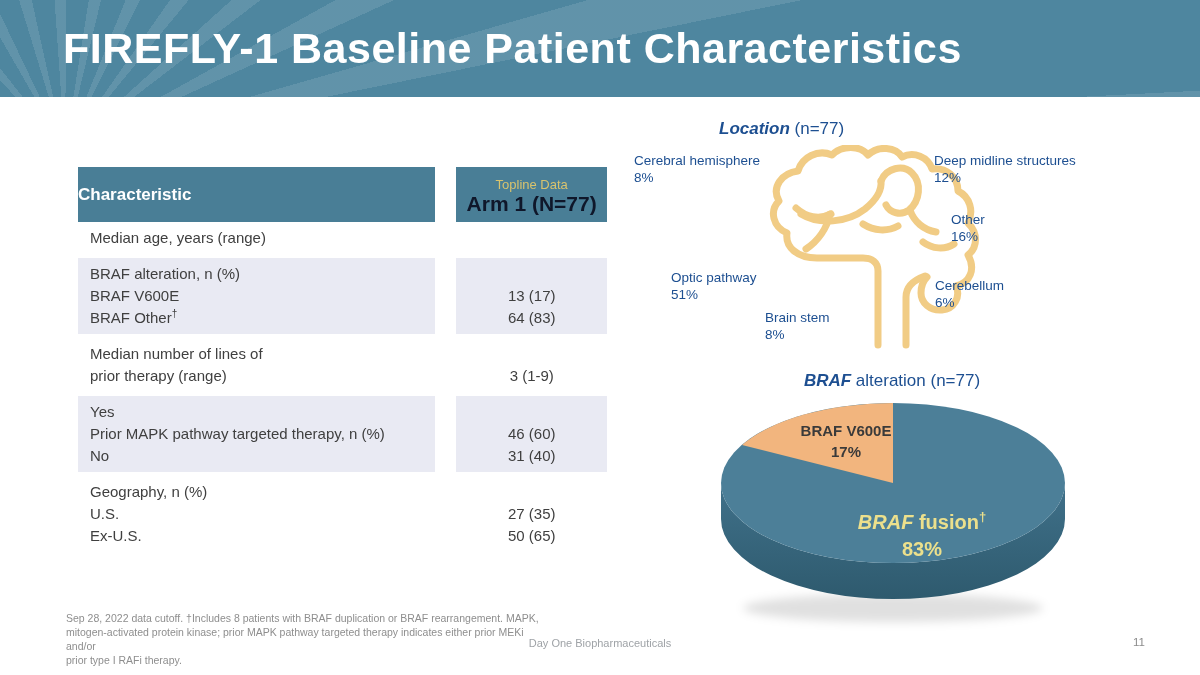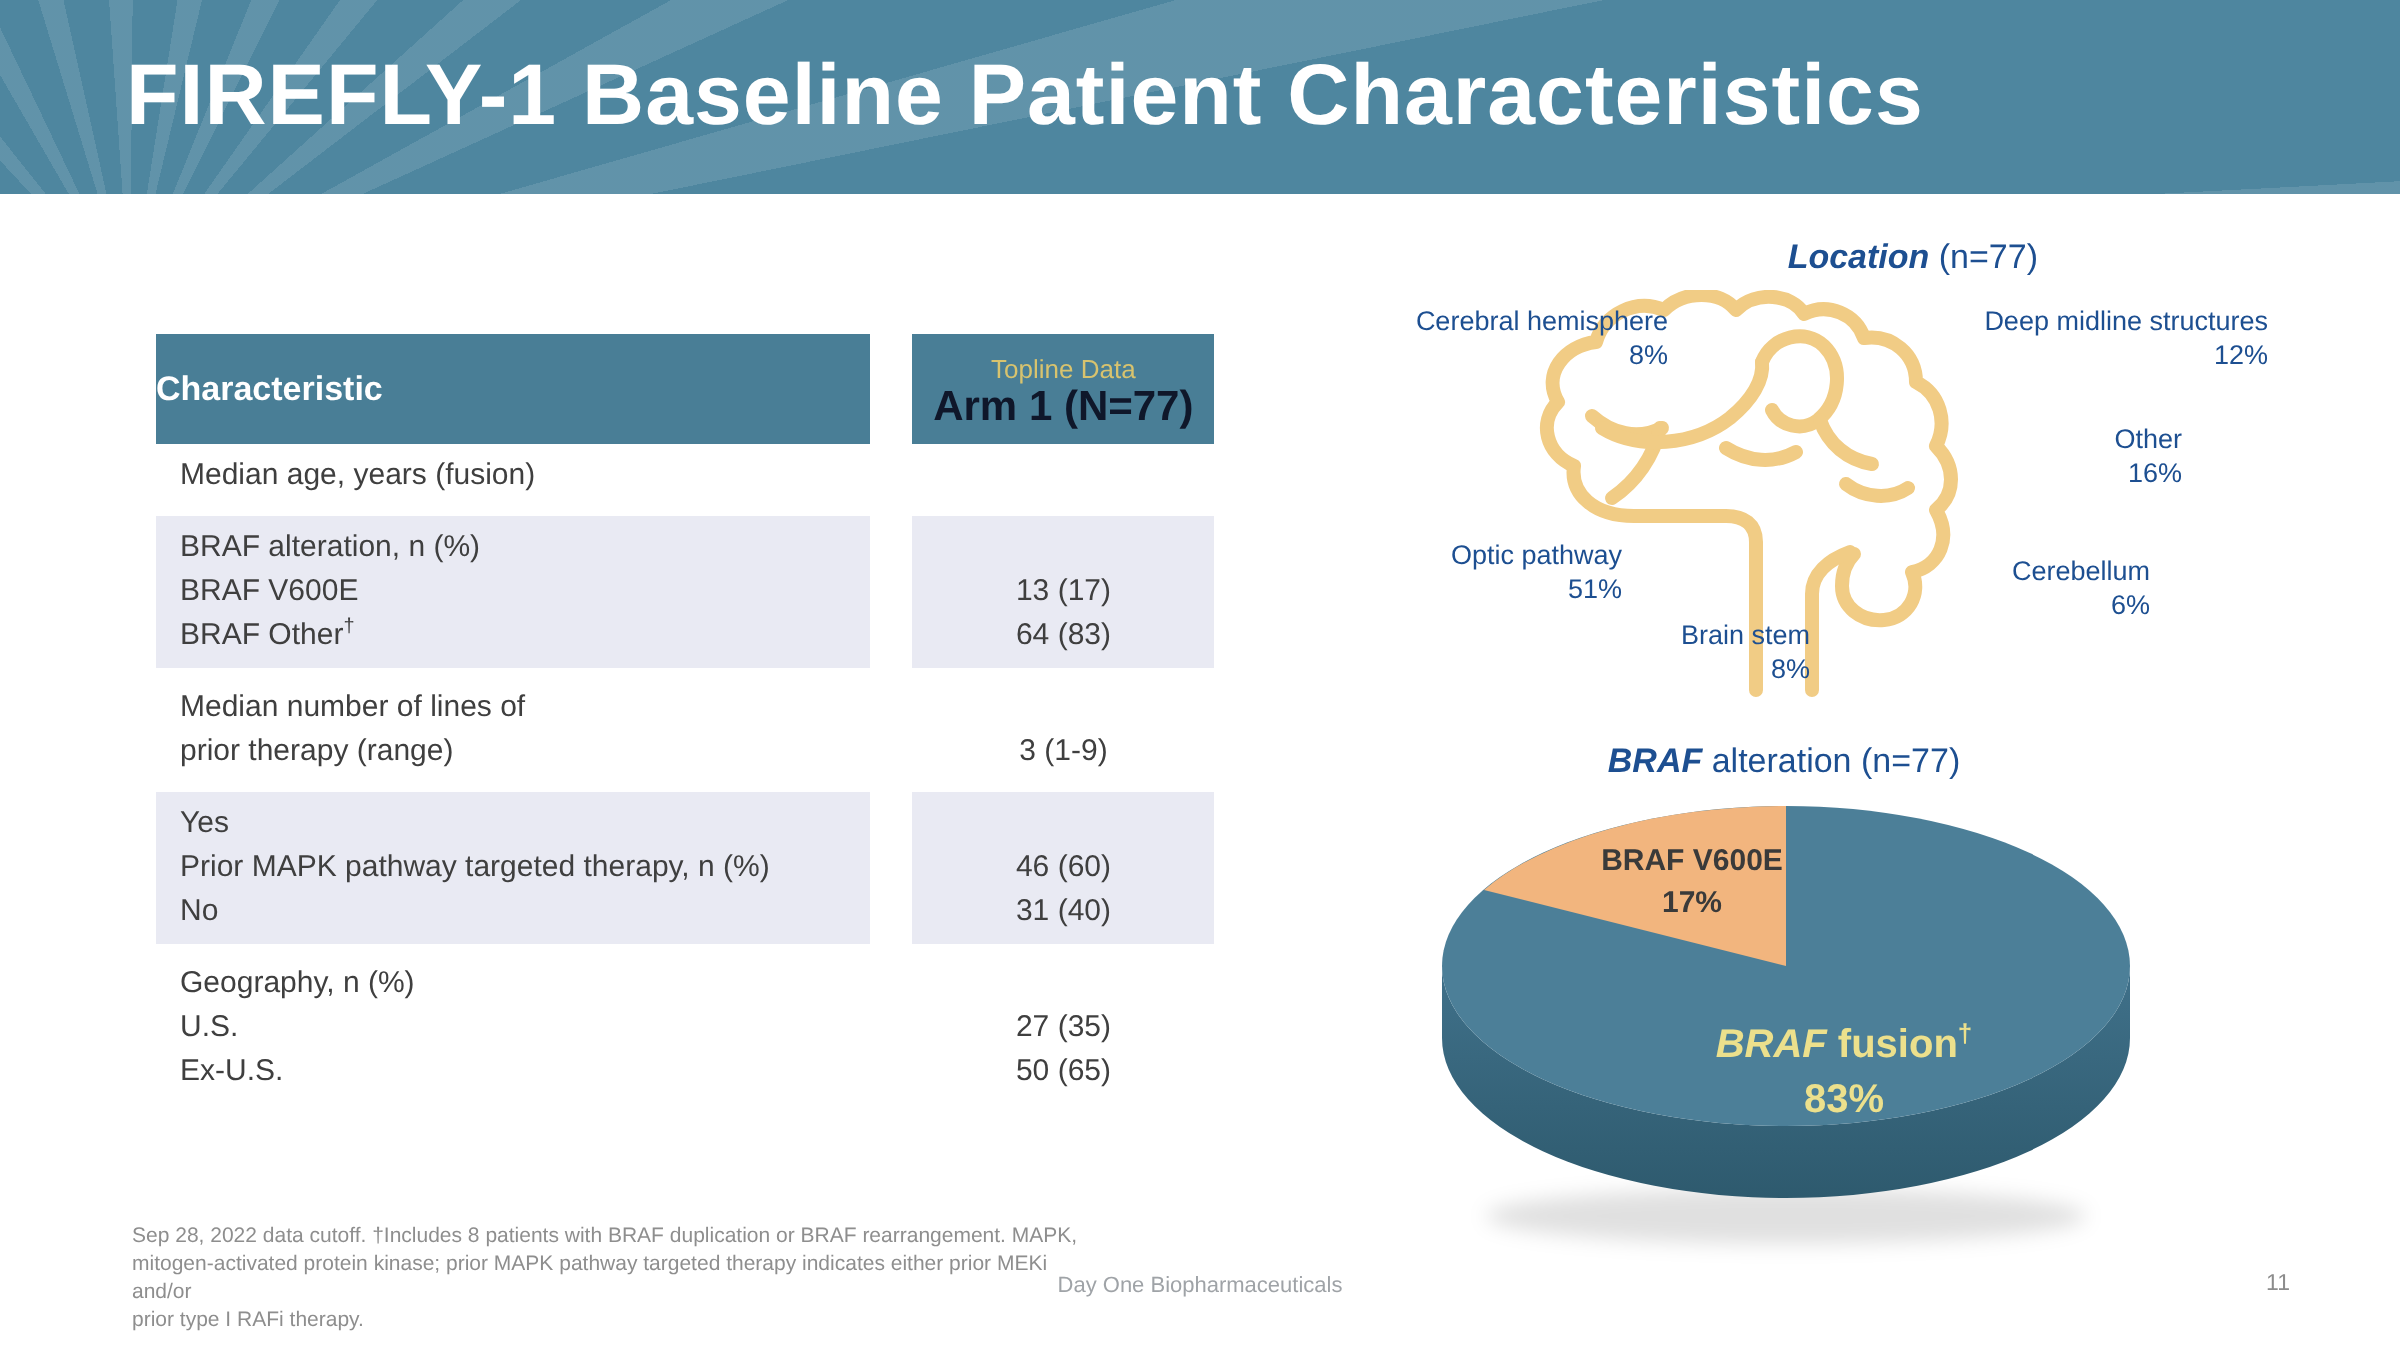"Location (n=77)" .loc-title { text-align: right -> left }
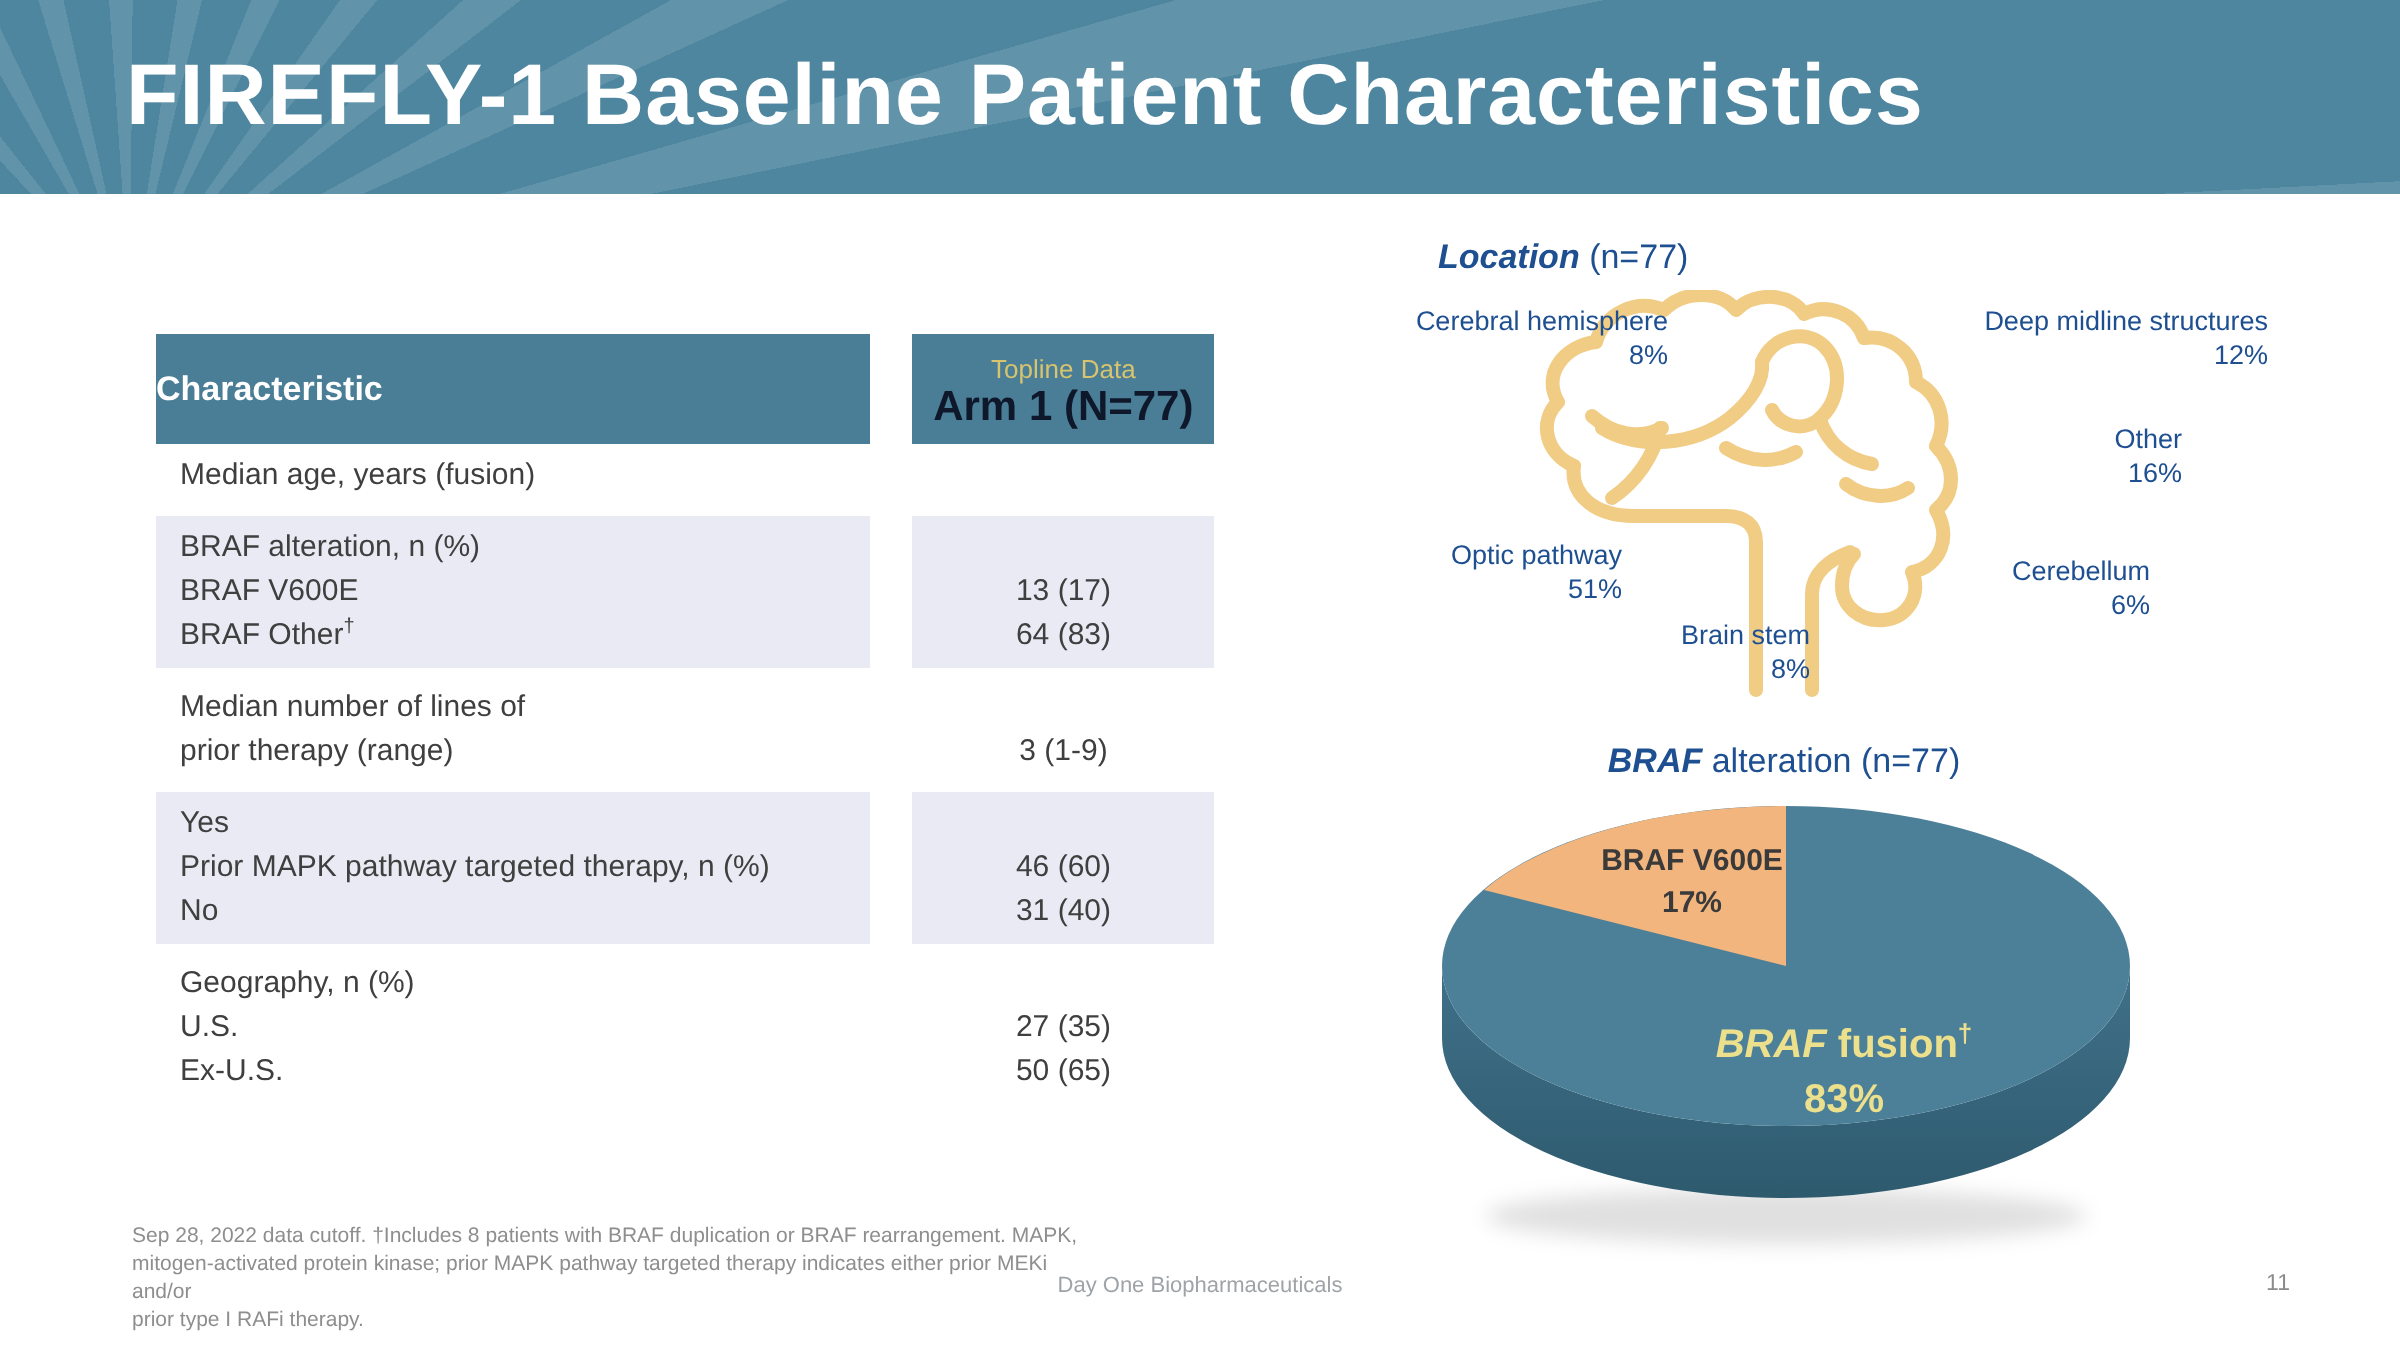"Cerebral hemisphere" .loclab { text-align: right -> left }
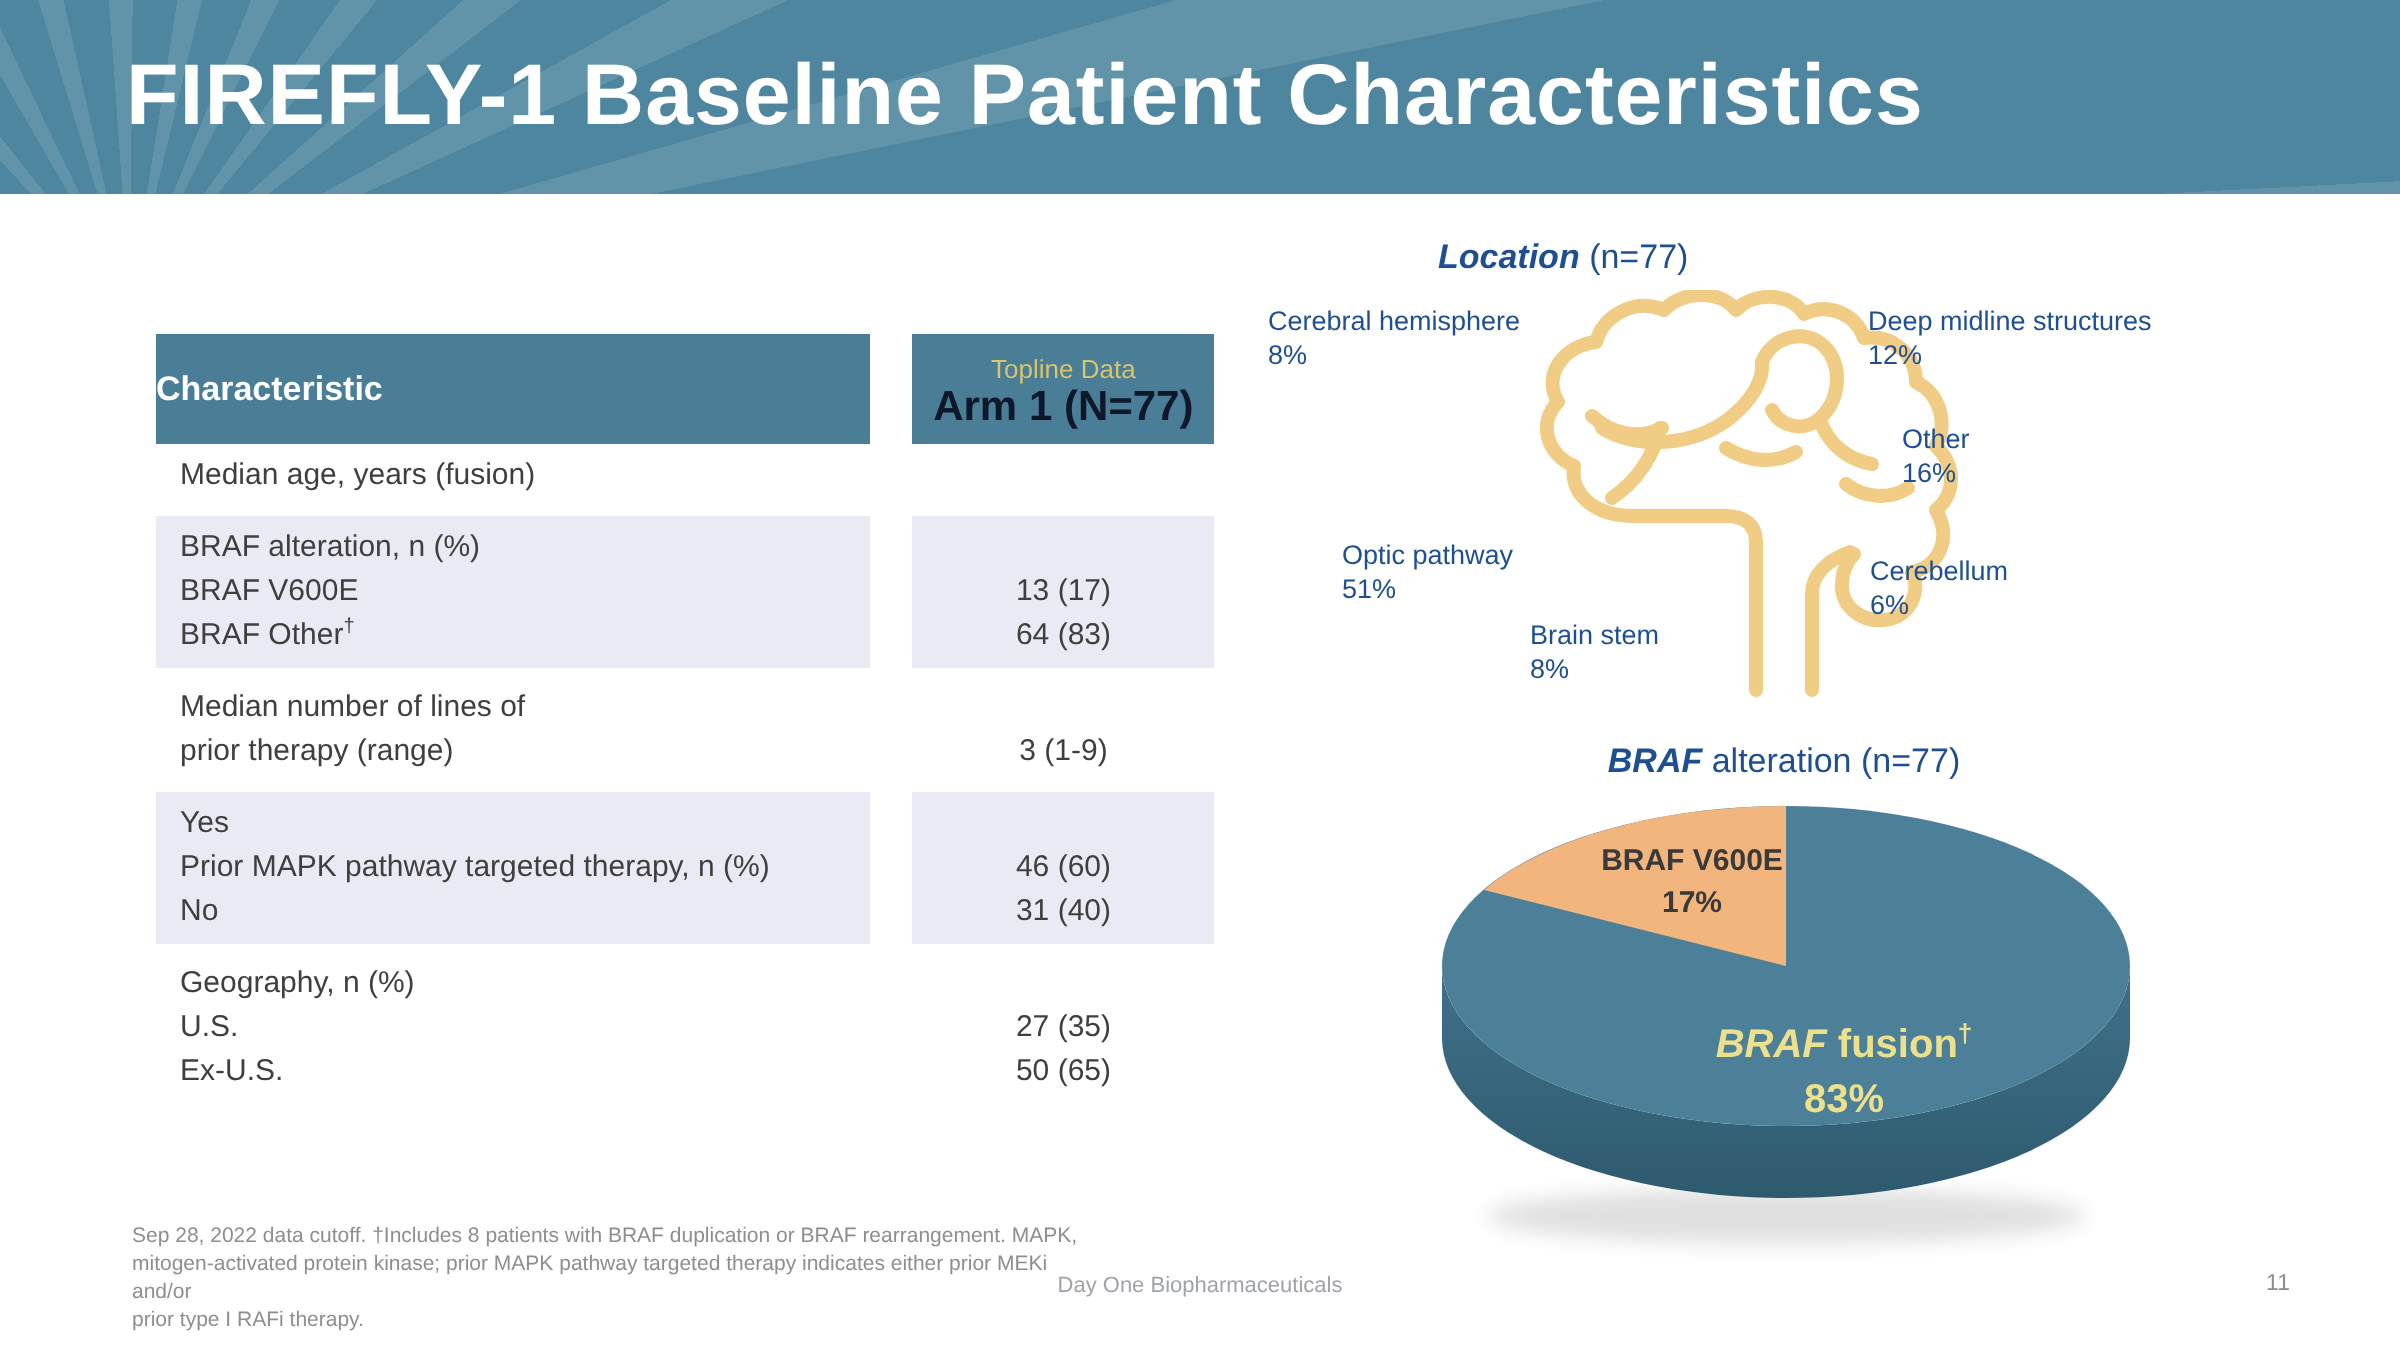"Median age, years (fusion)" div.tl { text: fusion -> range }
